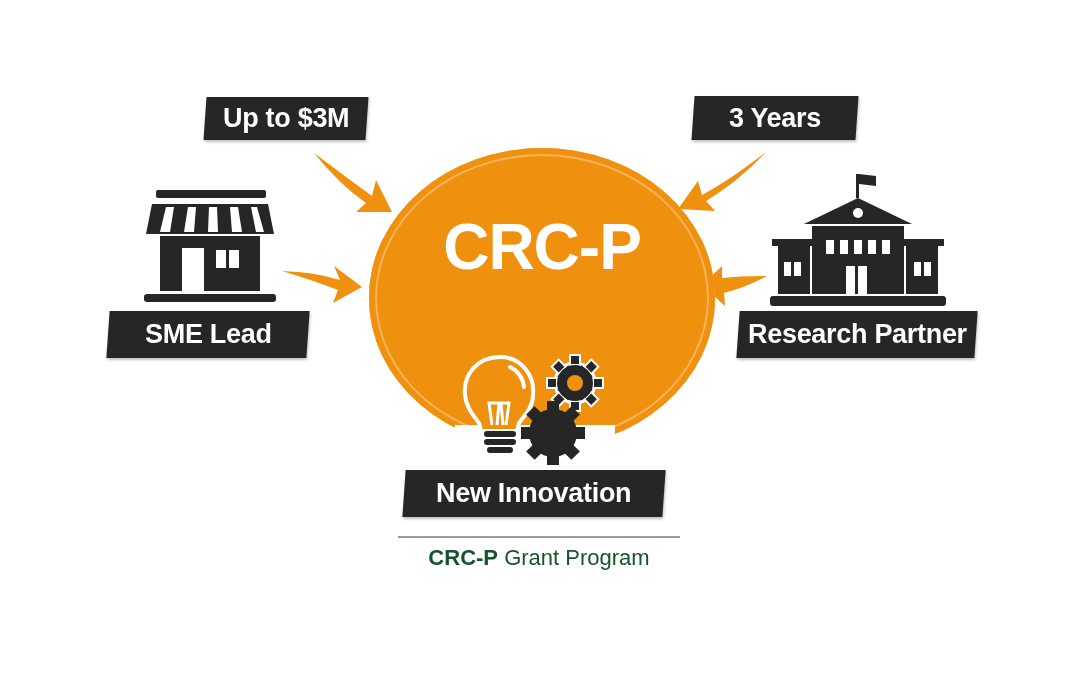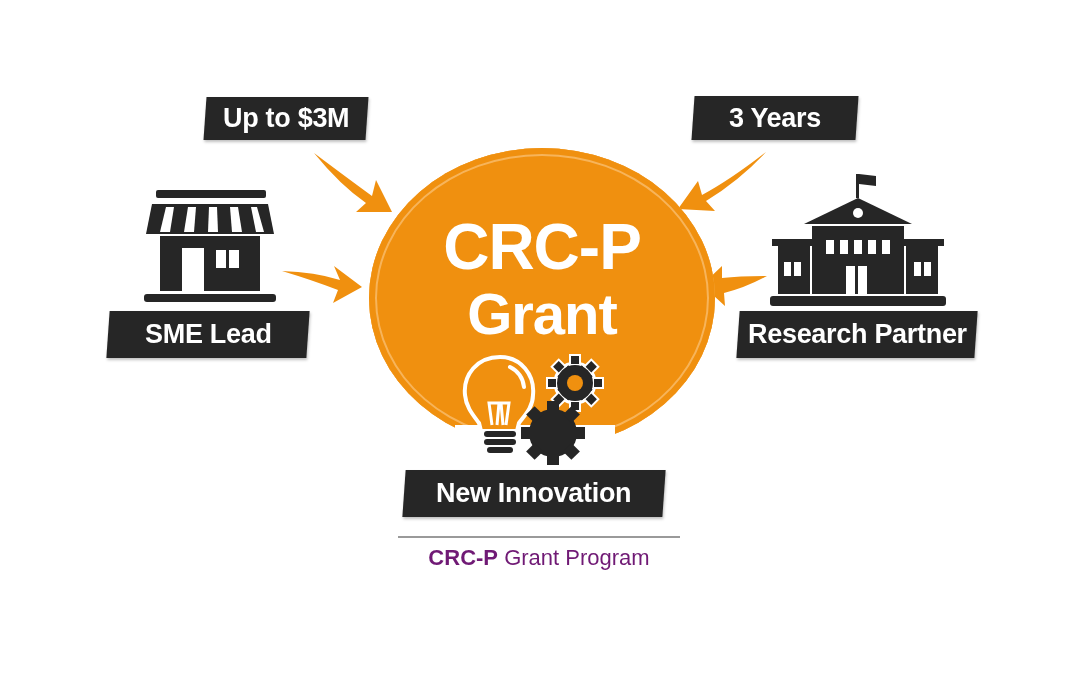"Grant" div.center-title { html: <div>Grant</div> -> none }
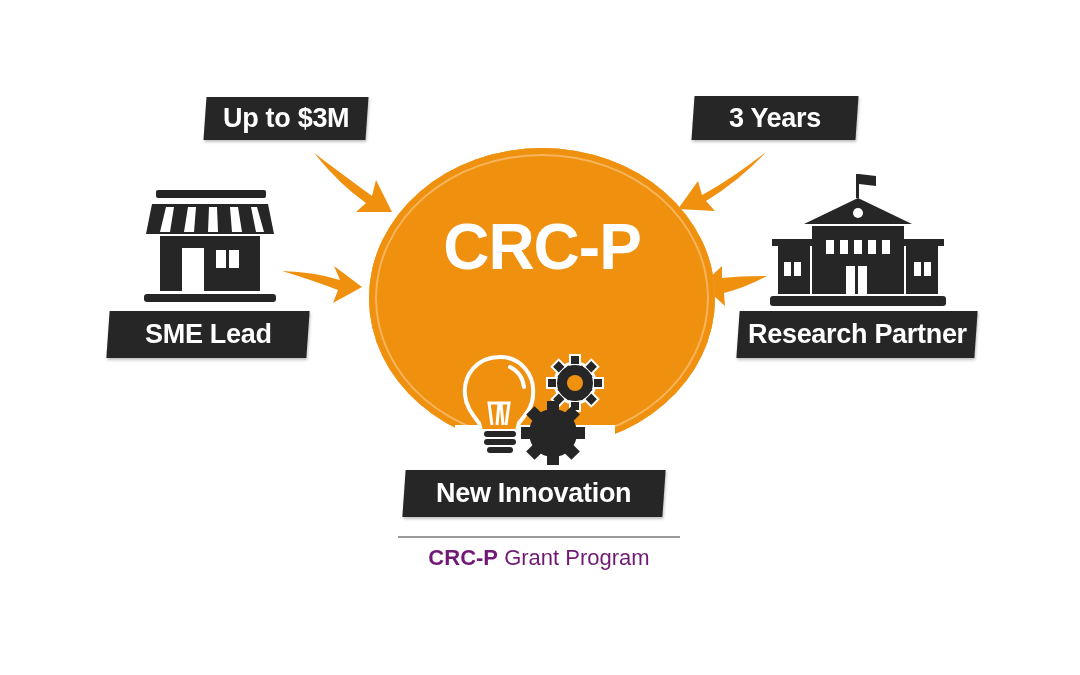"CRC-P Grant Program" .footer { color: #701a75 -> #14532d }
